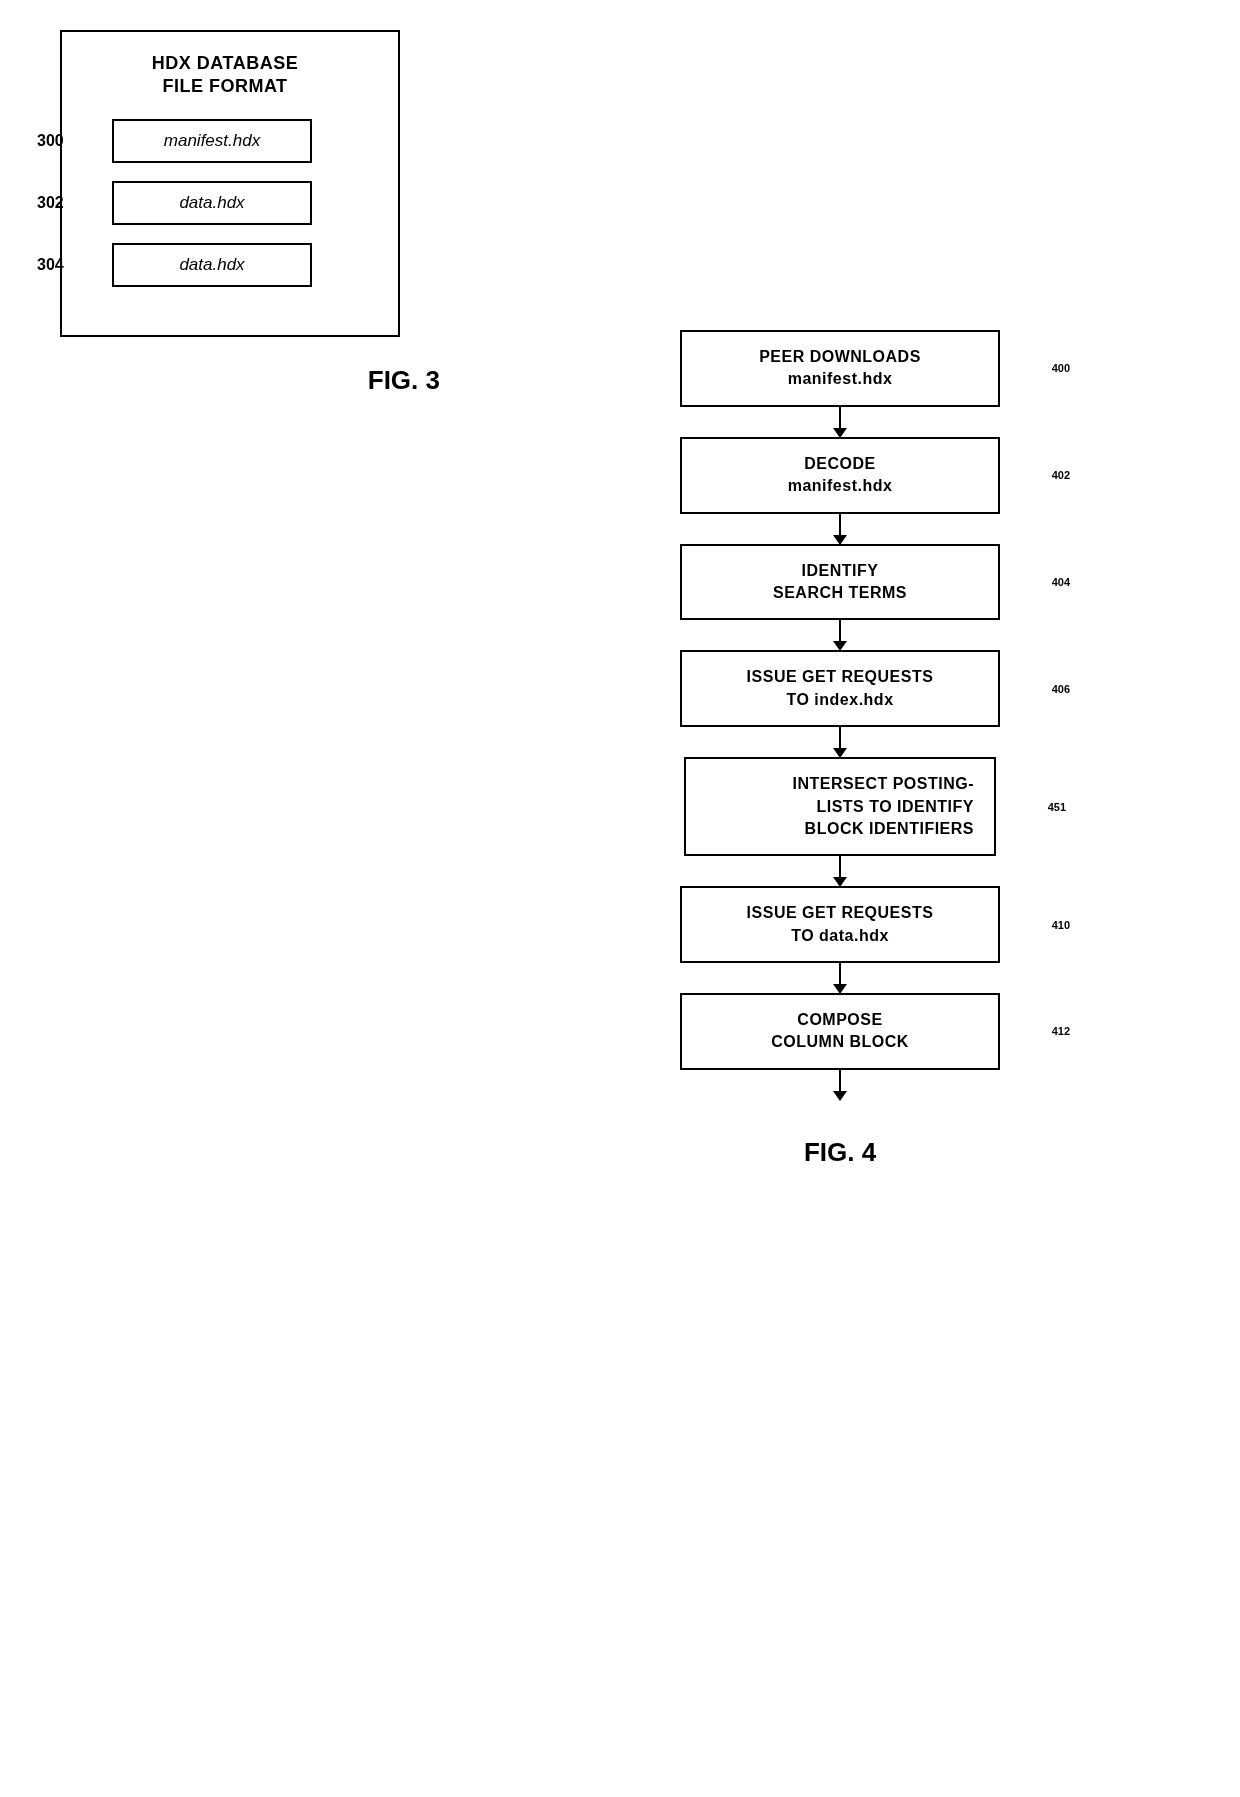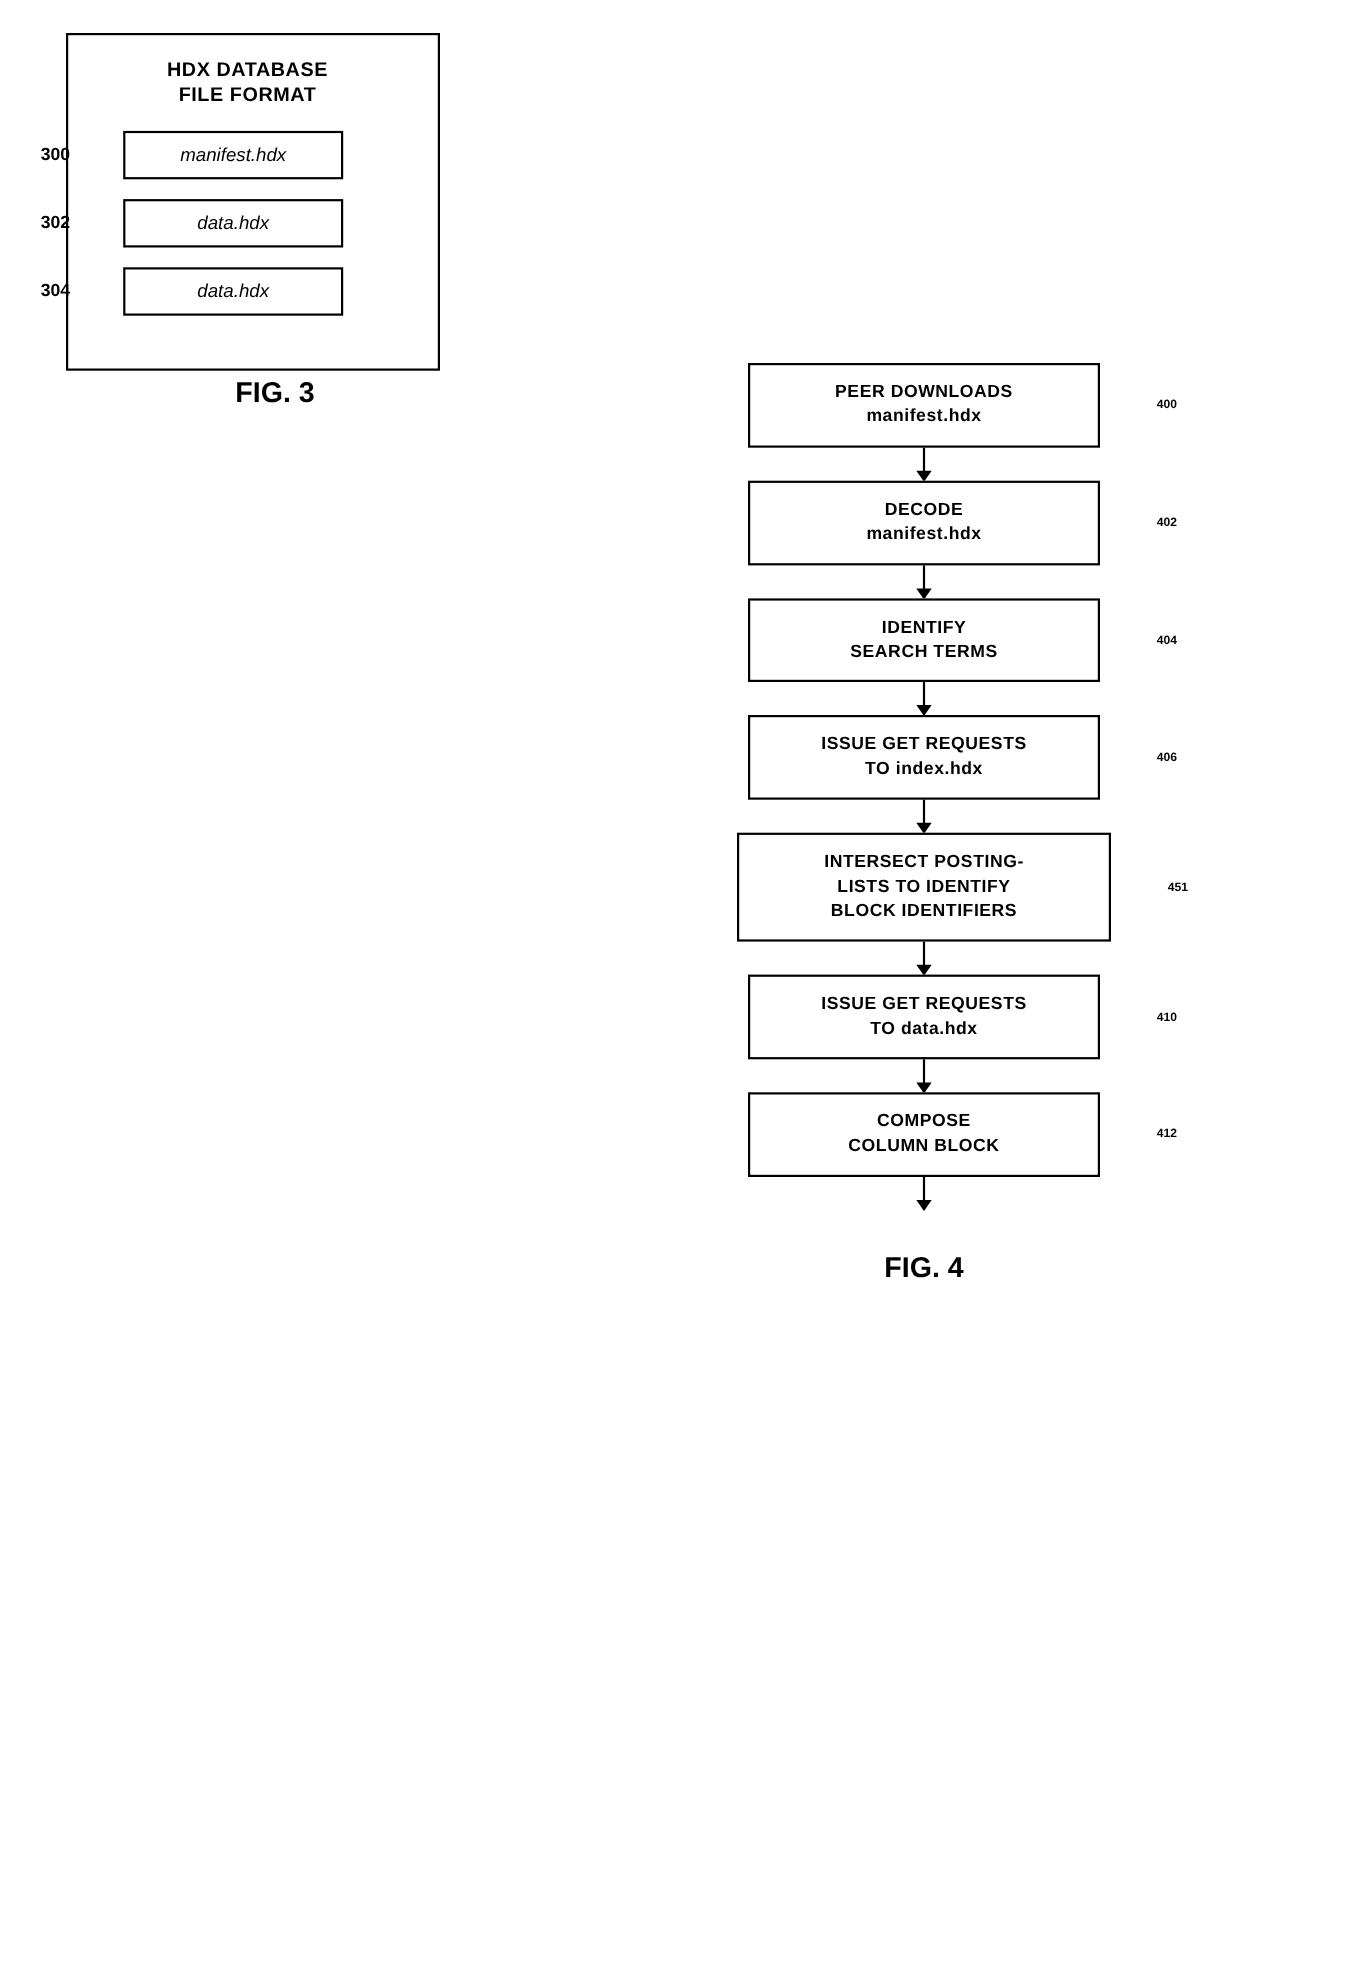"FIG. 3" .fig3-caption { margin-top: 4px -> 28px; text-align: center -> right }
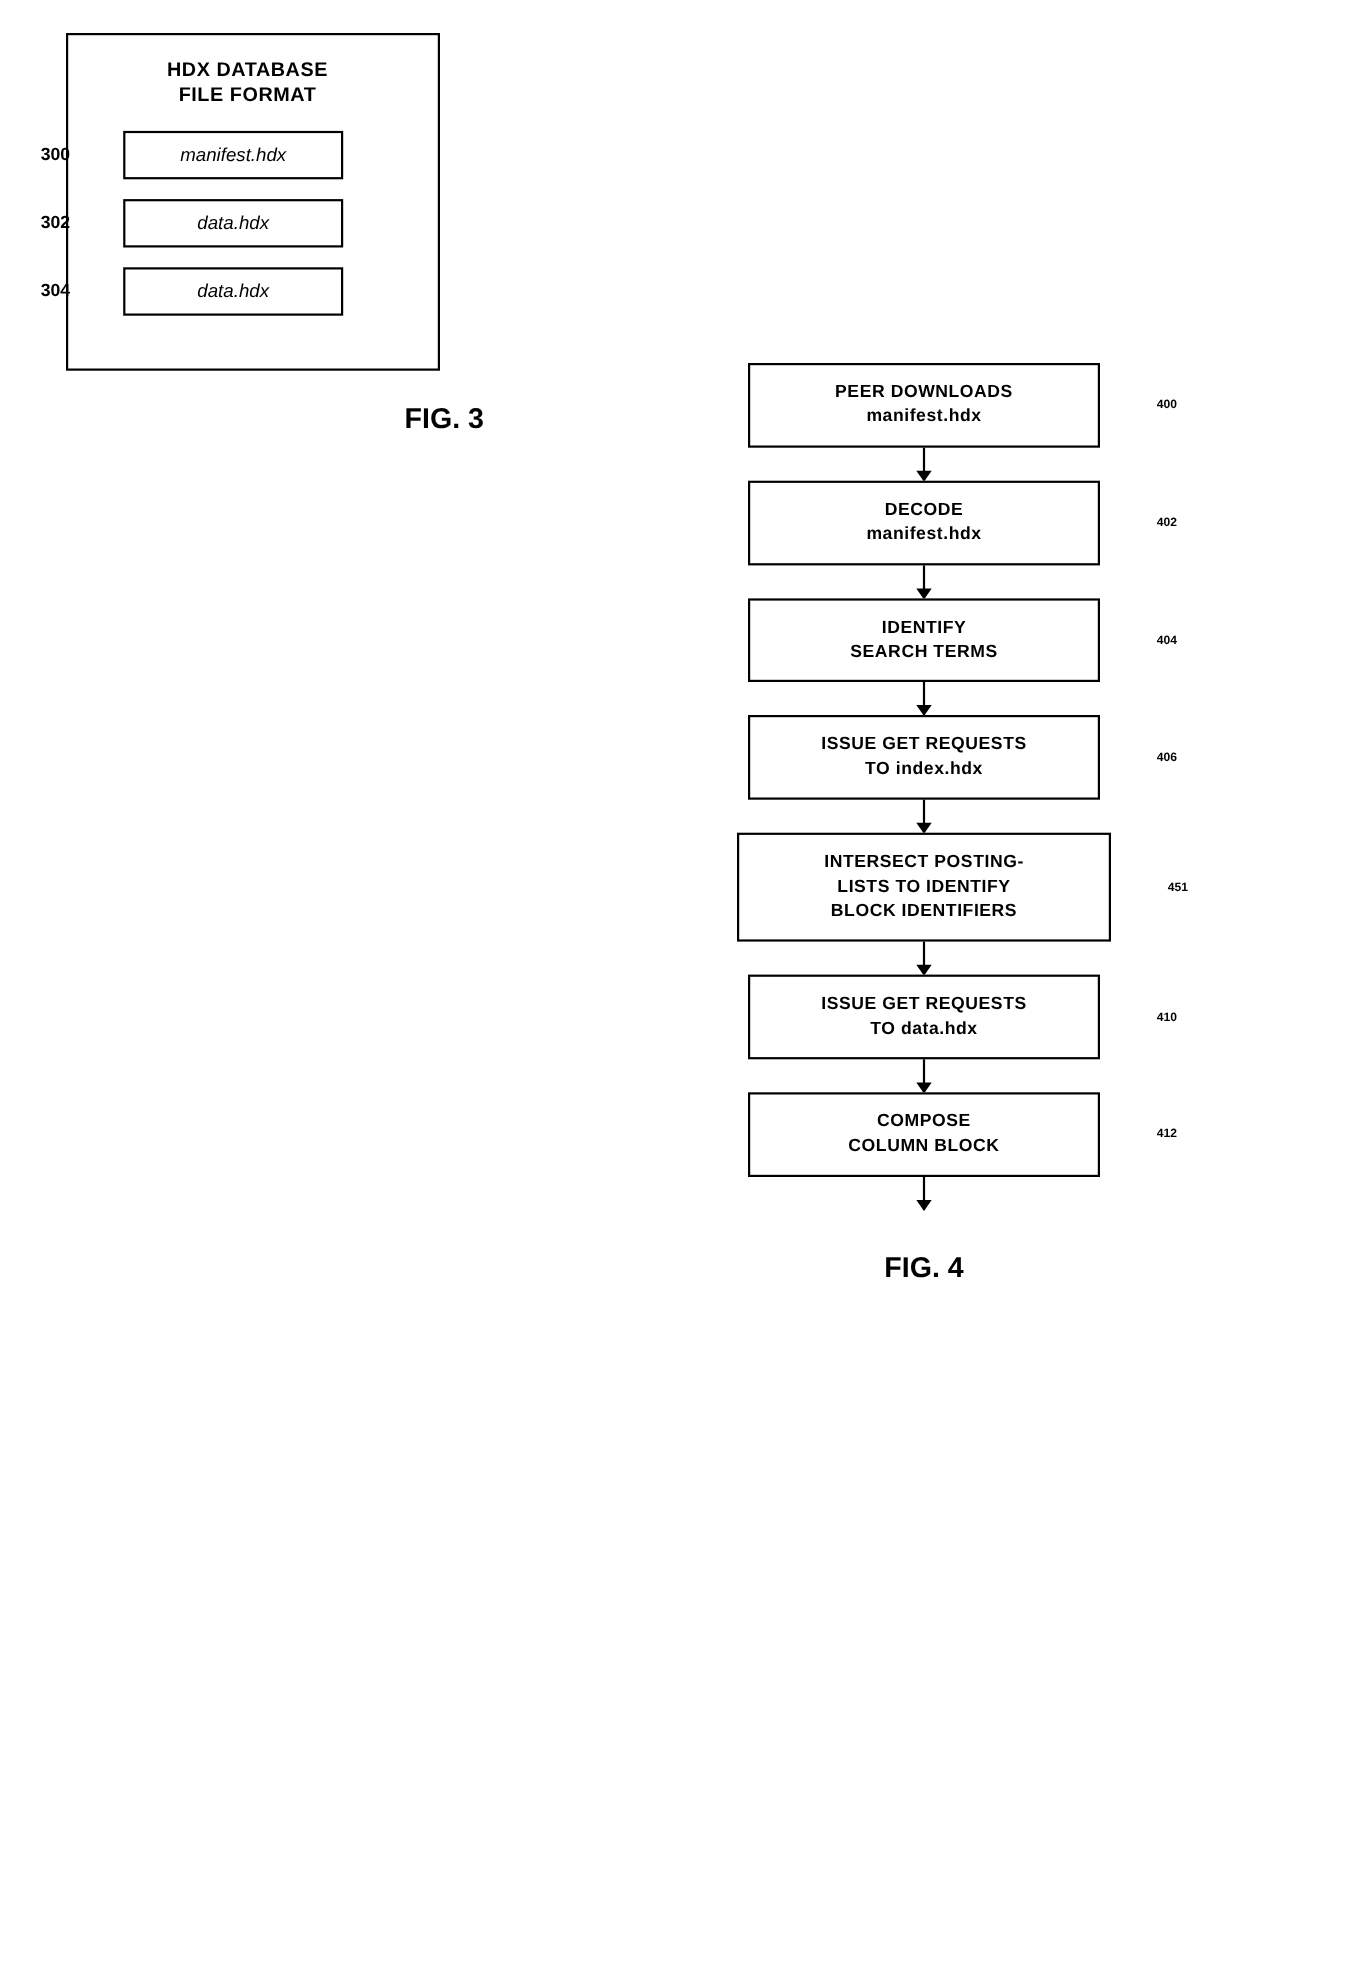"INTERSECT POSTING-" .flow-box.wide { text-align: none -> right; width: 340px -> 312px }
